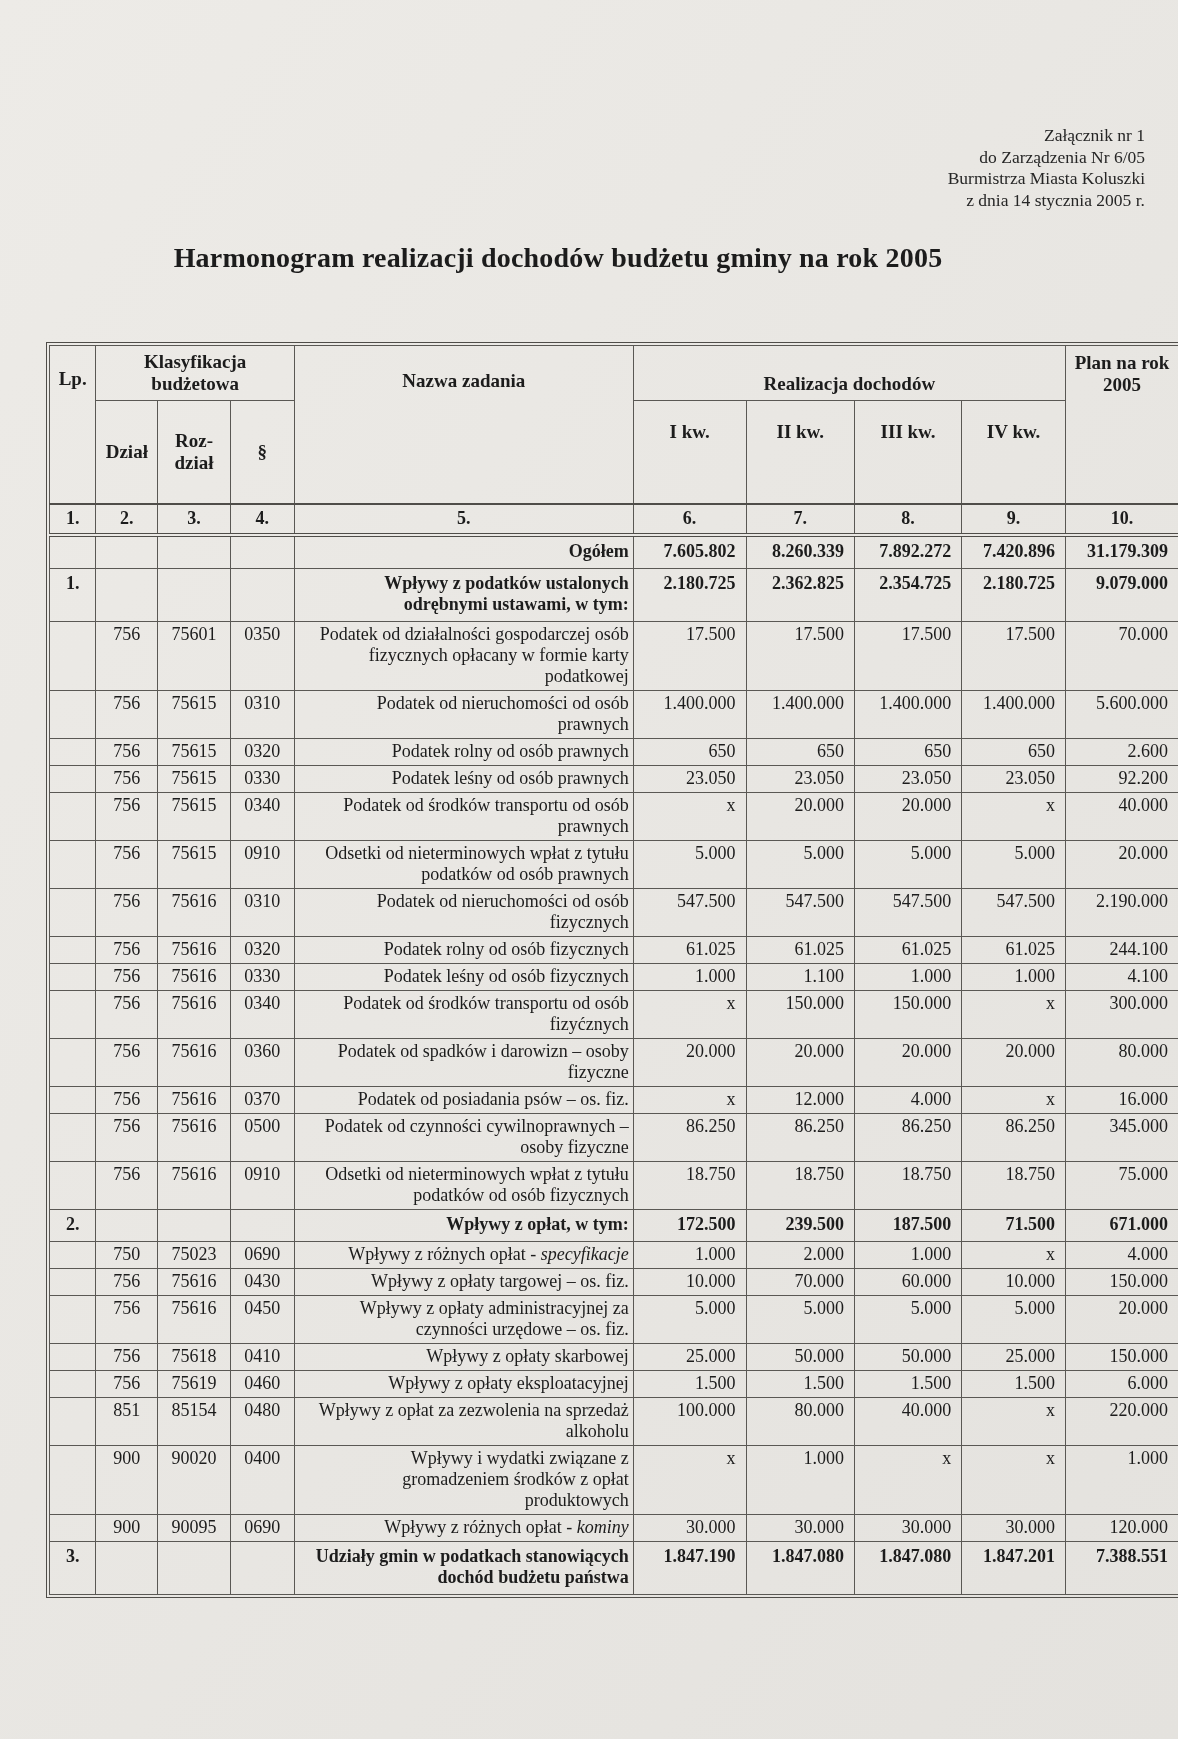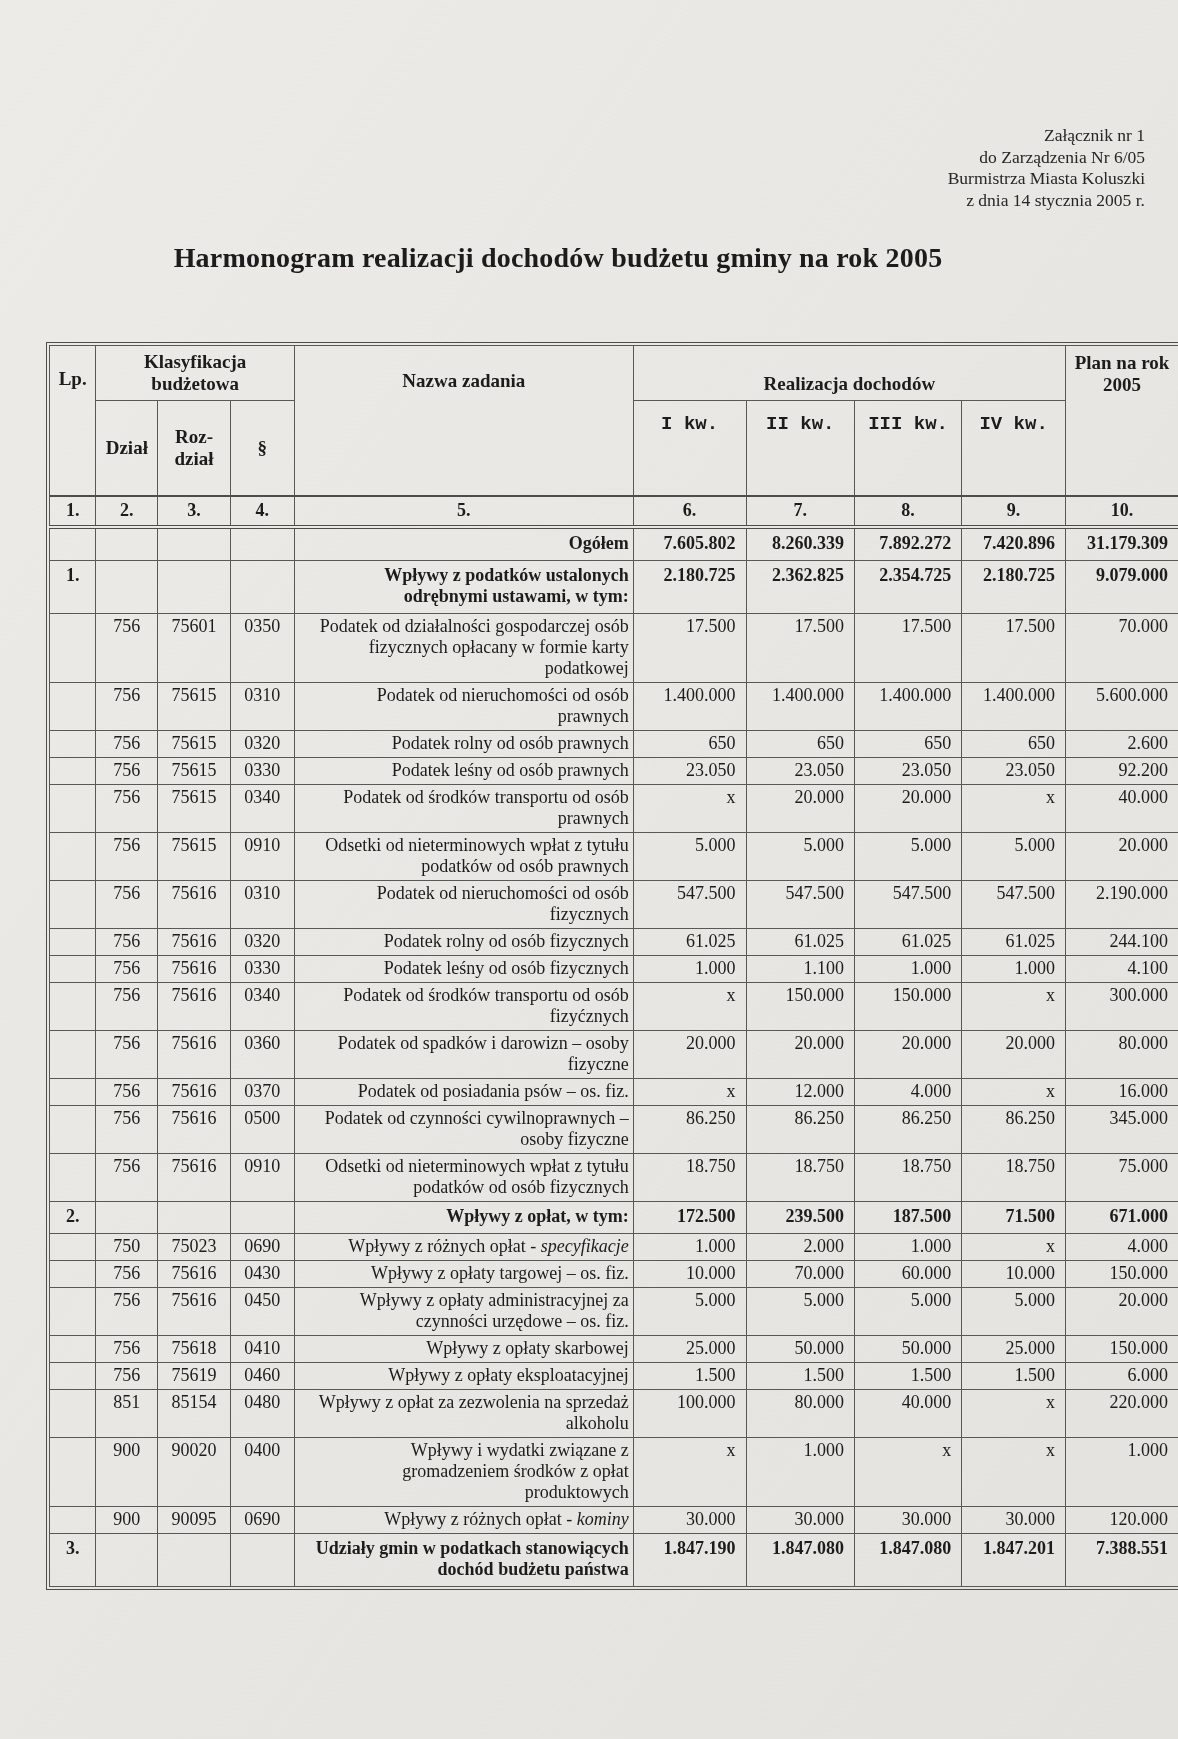"I kw." .h-kw { font-family: Liberation Mono, monospace -> none; padding-top: 12px -> 20px }
